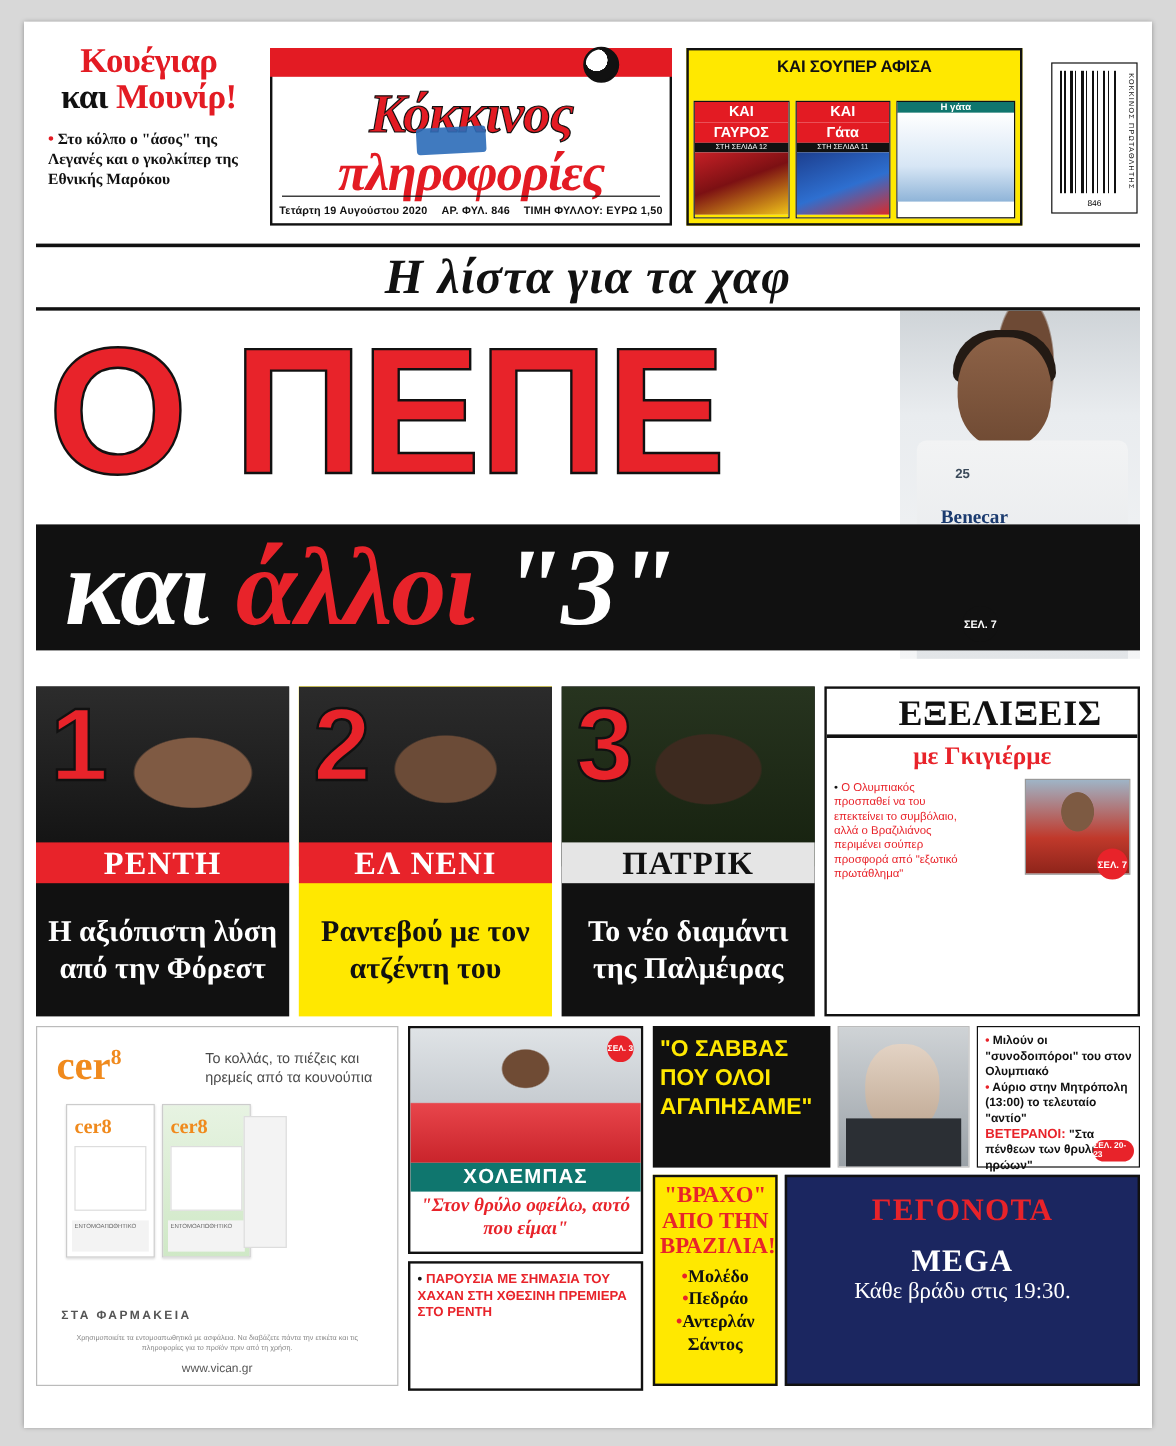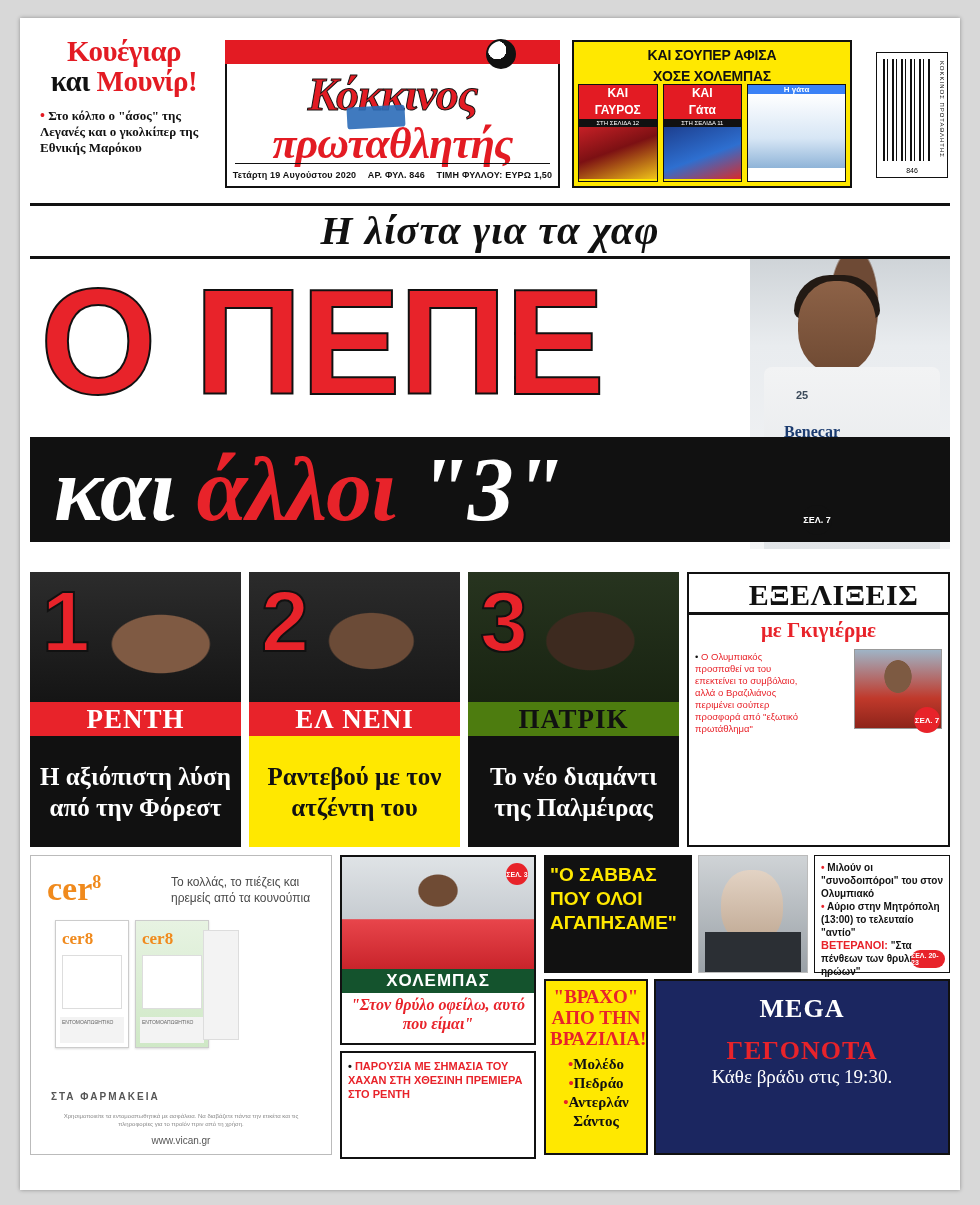"ΧΟΣΕ ΧΟΛΕΜΠΑΣ" div.ptitle { html: <div>ΧΟΣΕ ΧΟΛΕΜΠΑΣ</div> -> none }
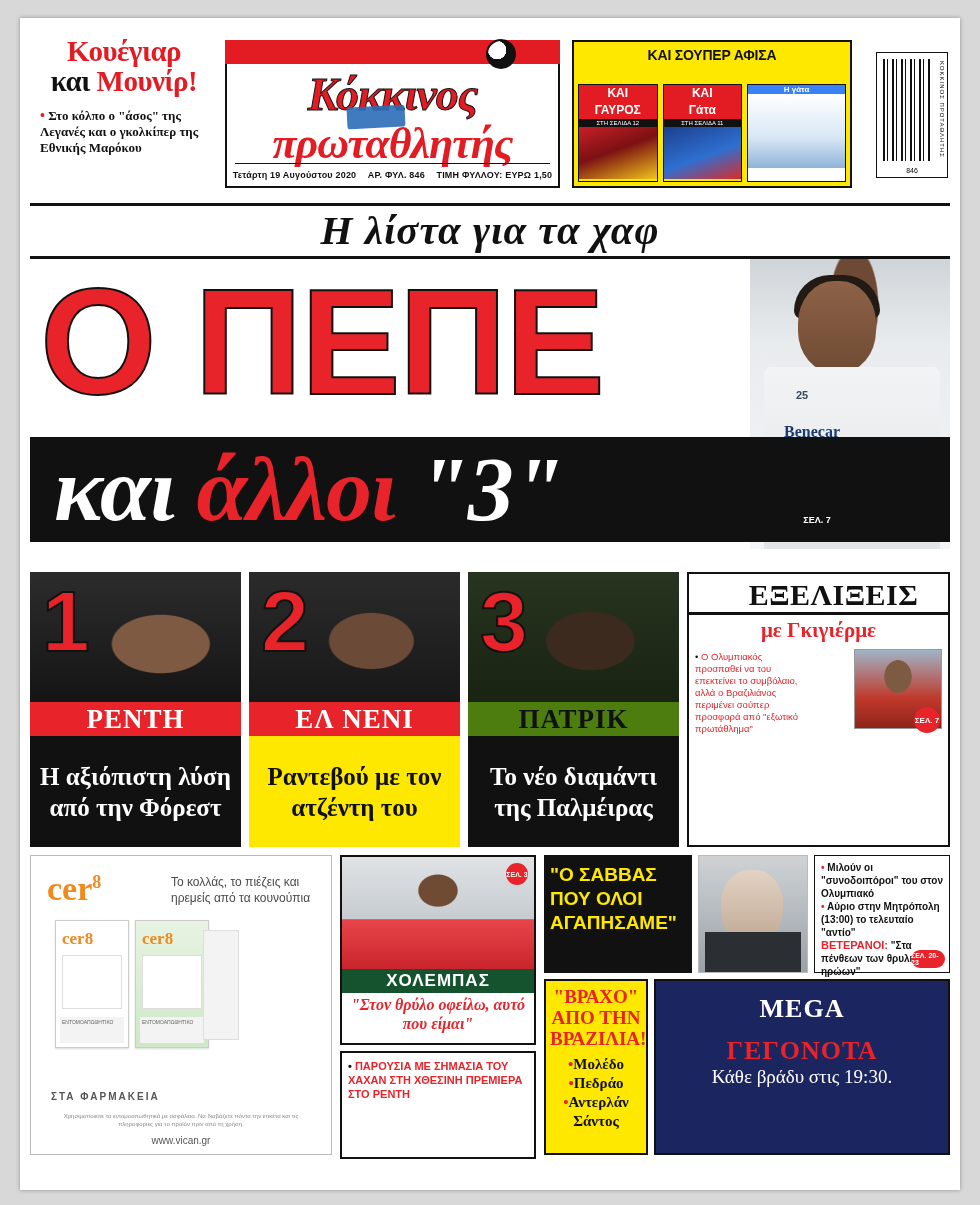"Η γάτα" .cov3 .c3h { background: #3b82f6 -> #0f766e }
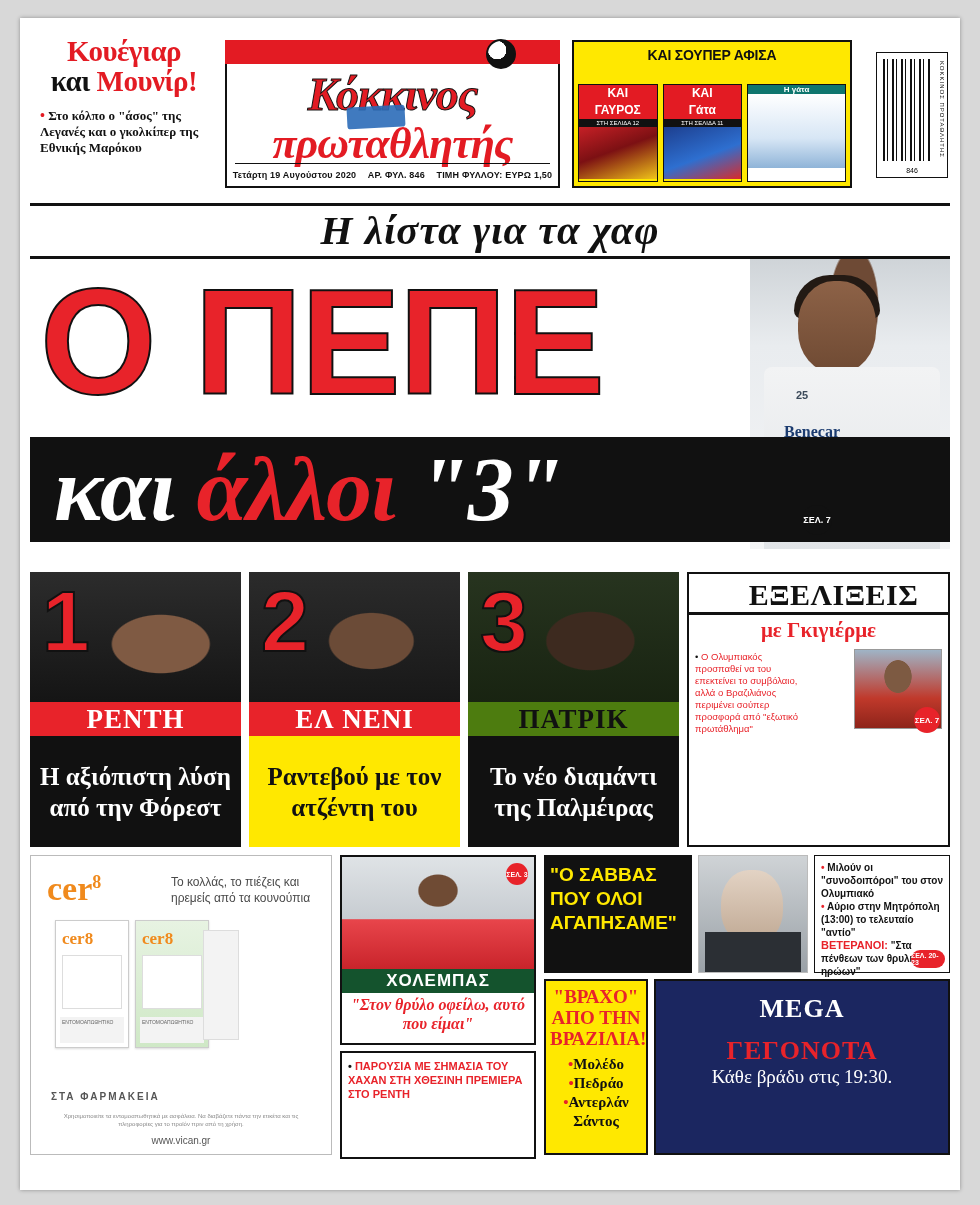"πρωταθλητής" div.k2 { text: πρωταθλητής -> πληροφορίες }
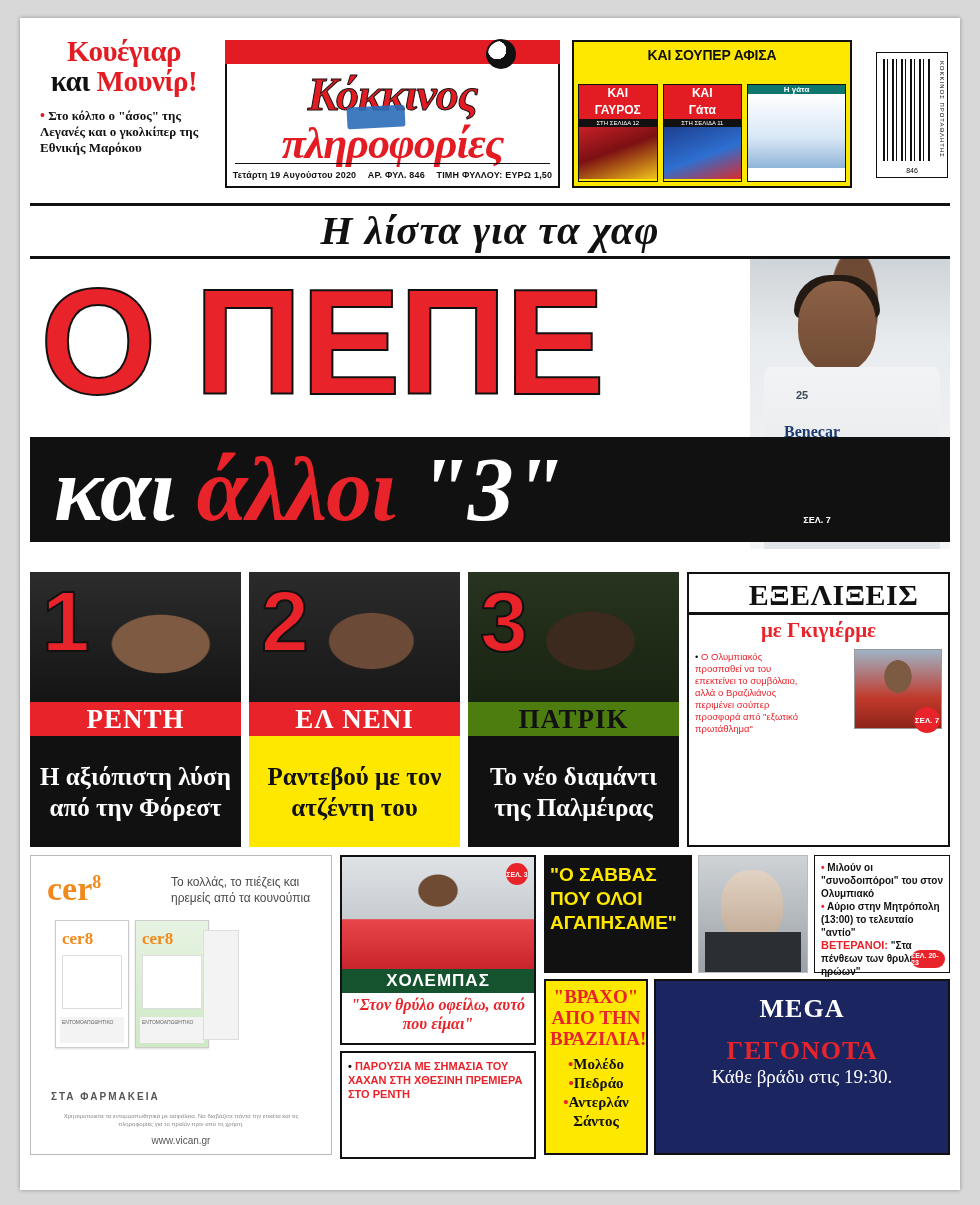"ΠΑΤΡΙΚ" .card .namebar.yellow { background: #4d7c0f -> #e5e5e5 }
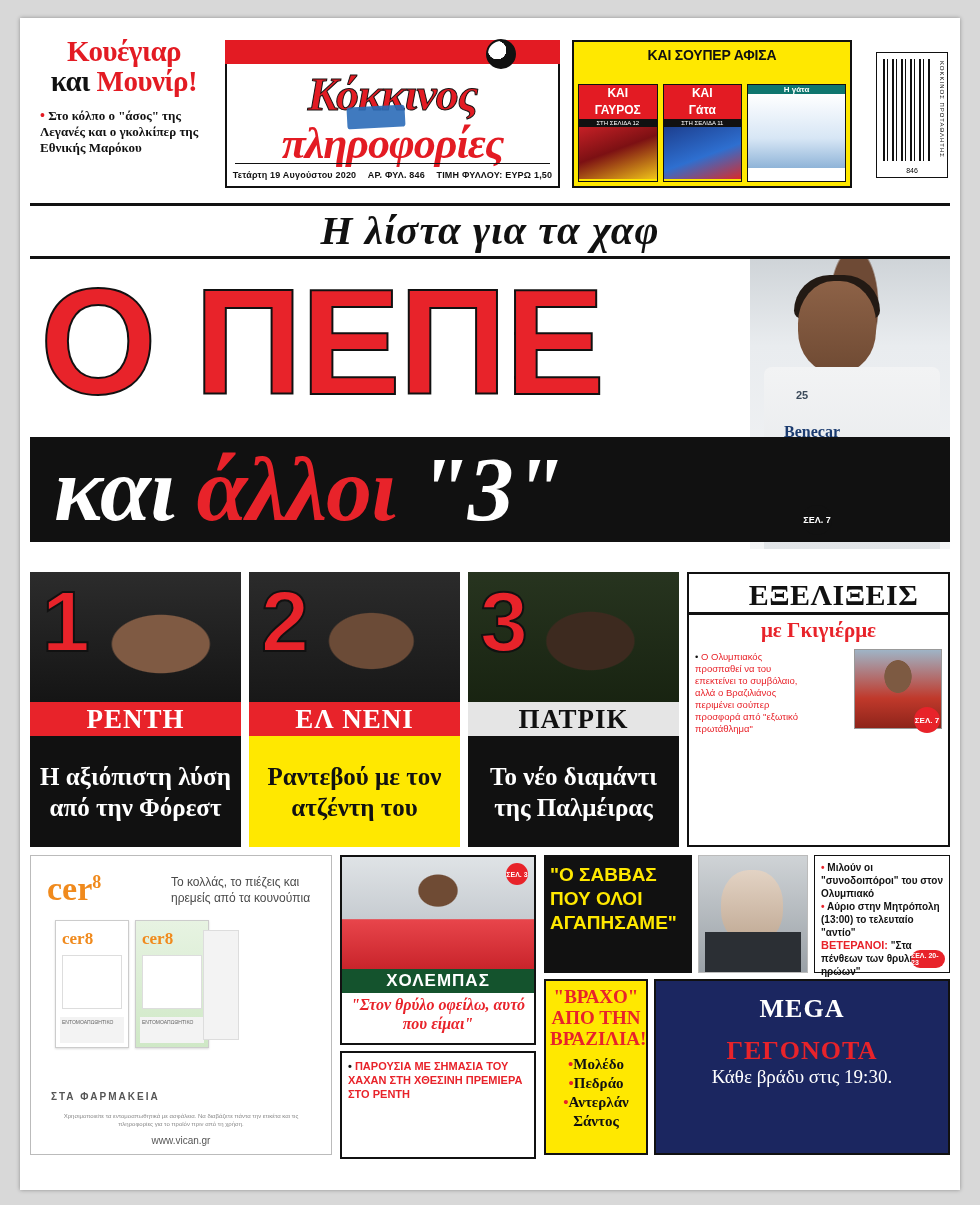"ΧΟΛΕΜΠΑΣ" .mid-top .mtname { background: #14532d -> #0f766e }
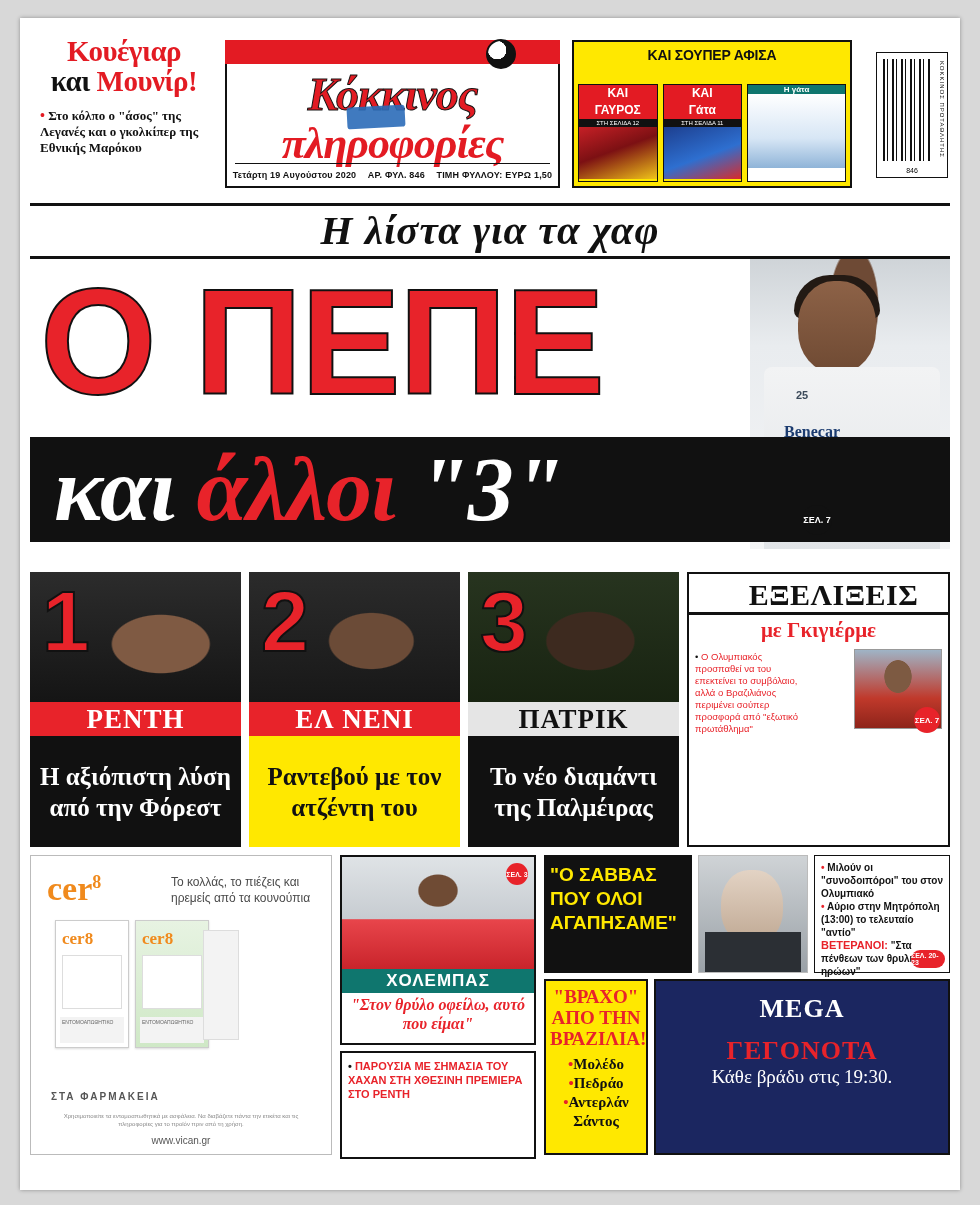"MEGA" div.mtitle { order: before "ΓΕΓΟΝΟΤΑ" -> after "ΓΕΓΟΝΟΤΑ" }
